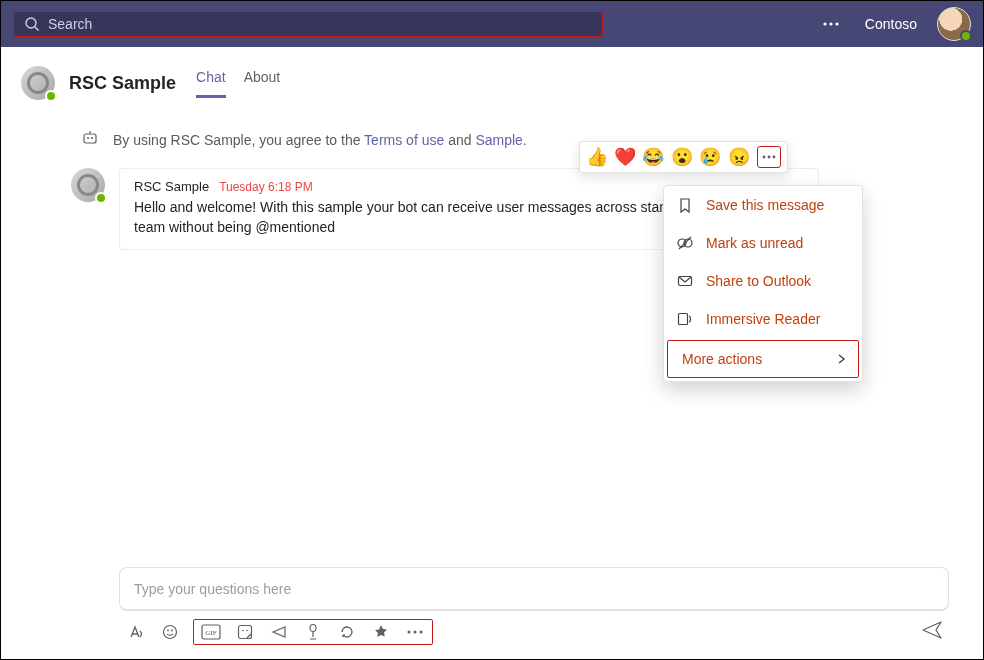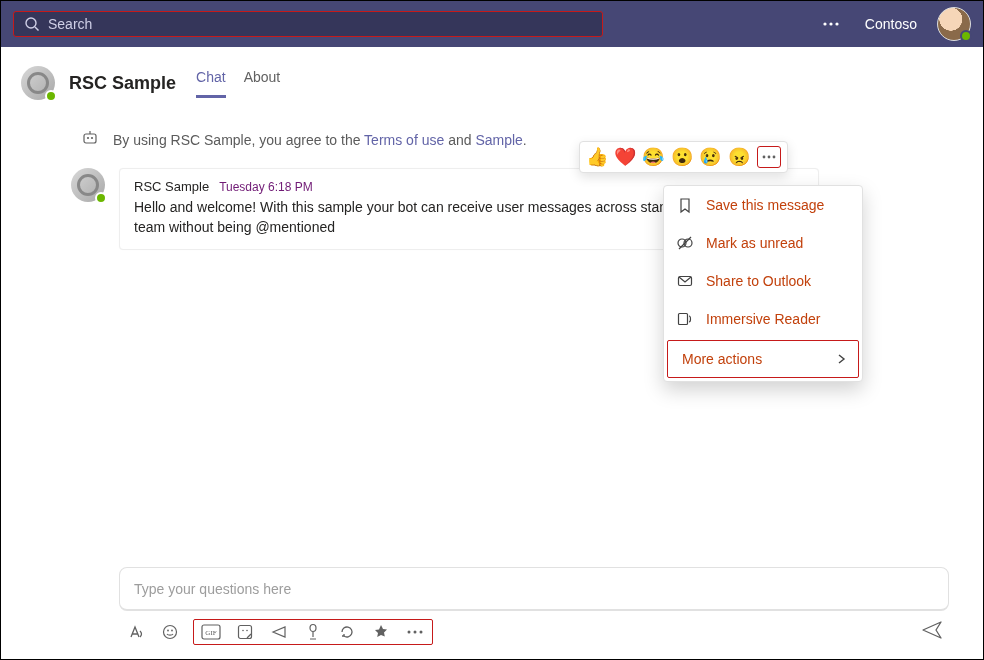"Tuesday 6:18 PM" .msg-time { color: #701a75 -> #ef4444 }
